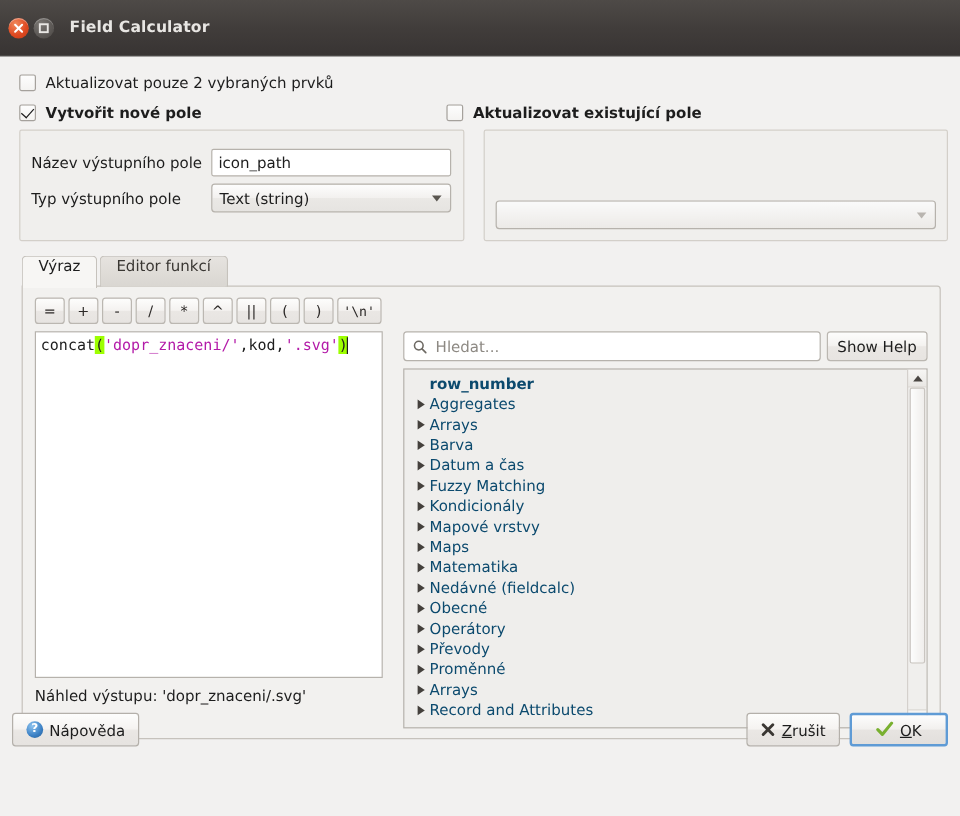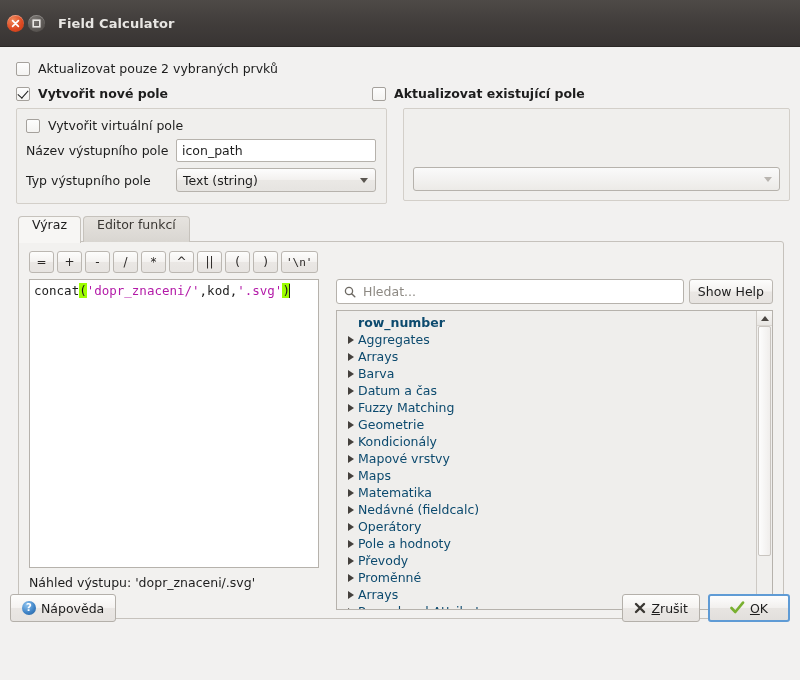"Vytvořit virtuální pole" div.row { html: <div> <span></span> <span>Vytvořit virtuální pole</span> </div> -> none }
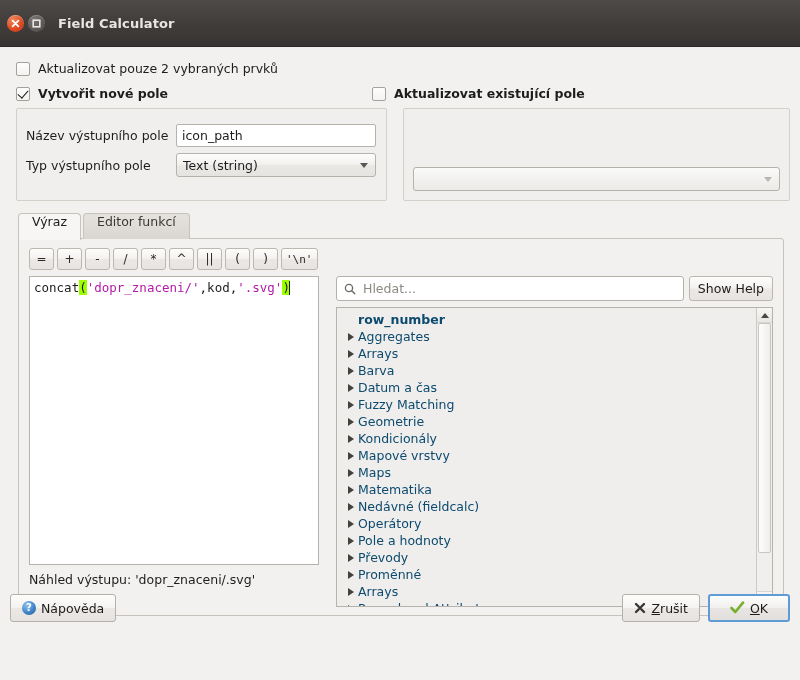"Geometrie" div.tree-row { html: <div> <span> <span></span> </span> <span>Geometrie</span> </div> -> none }
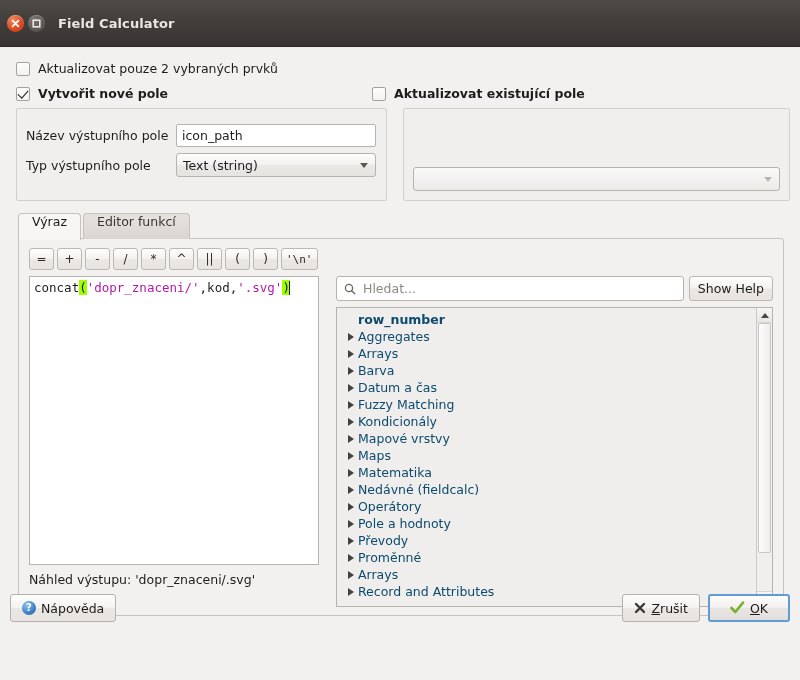"Obecné" div.tree-row { html: none -> <div> <span> <span></span> </span> <span>Obecné</span> </div> }
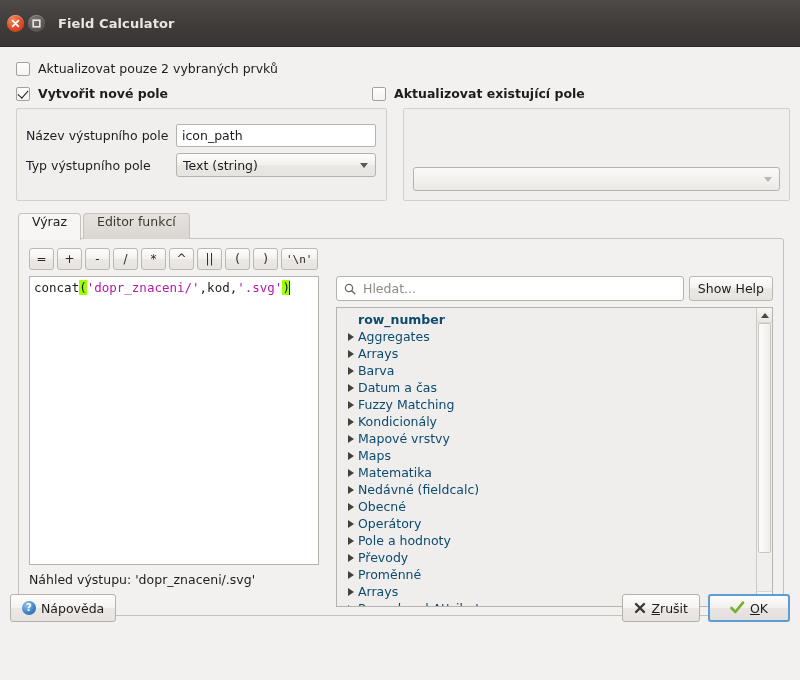"Pole a hodnoty" div.tree-row { html: <div> <span> <span></span> </span> <span>Pole a hodnoty</span> </div> -> none }
